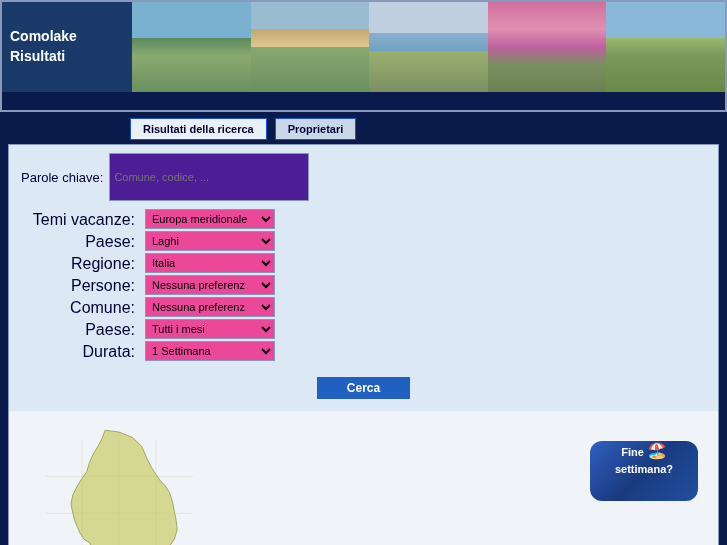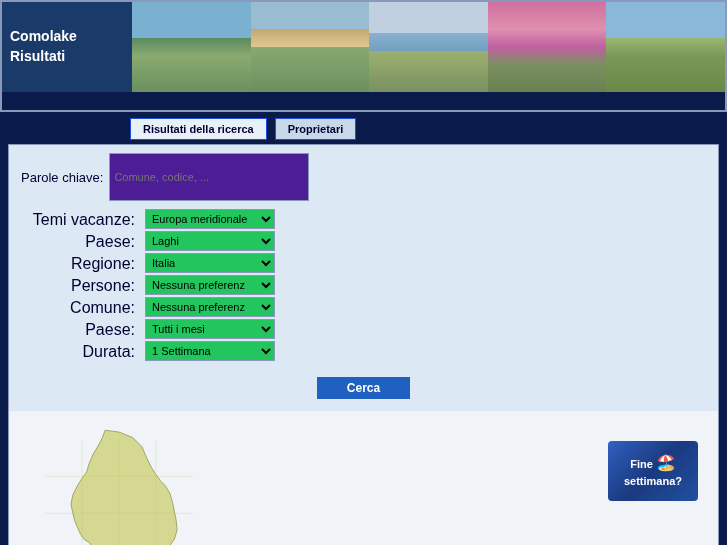"Europa meridionale" .field-select { background: #22c55e -> #ec4899 }
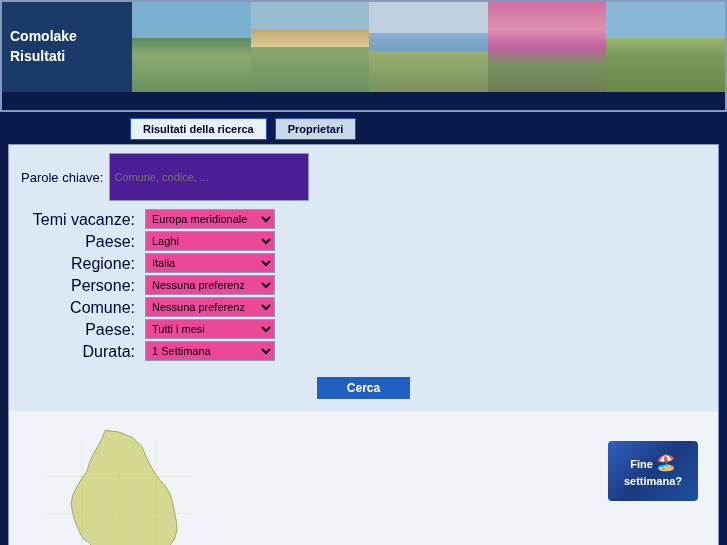"Fine 🏖️" .banner { align-items: center -> flex-start; border-radius: 4px -> 12px; width: 90px -> 108px }
